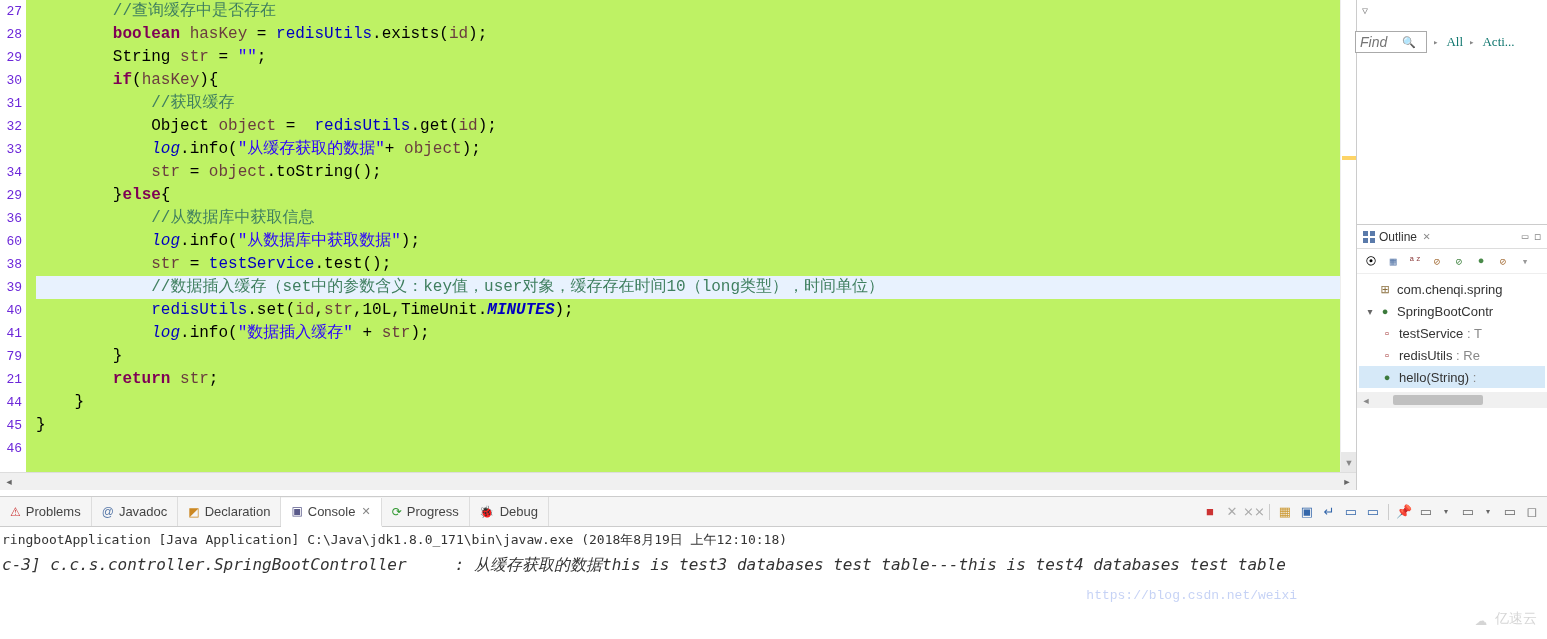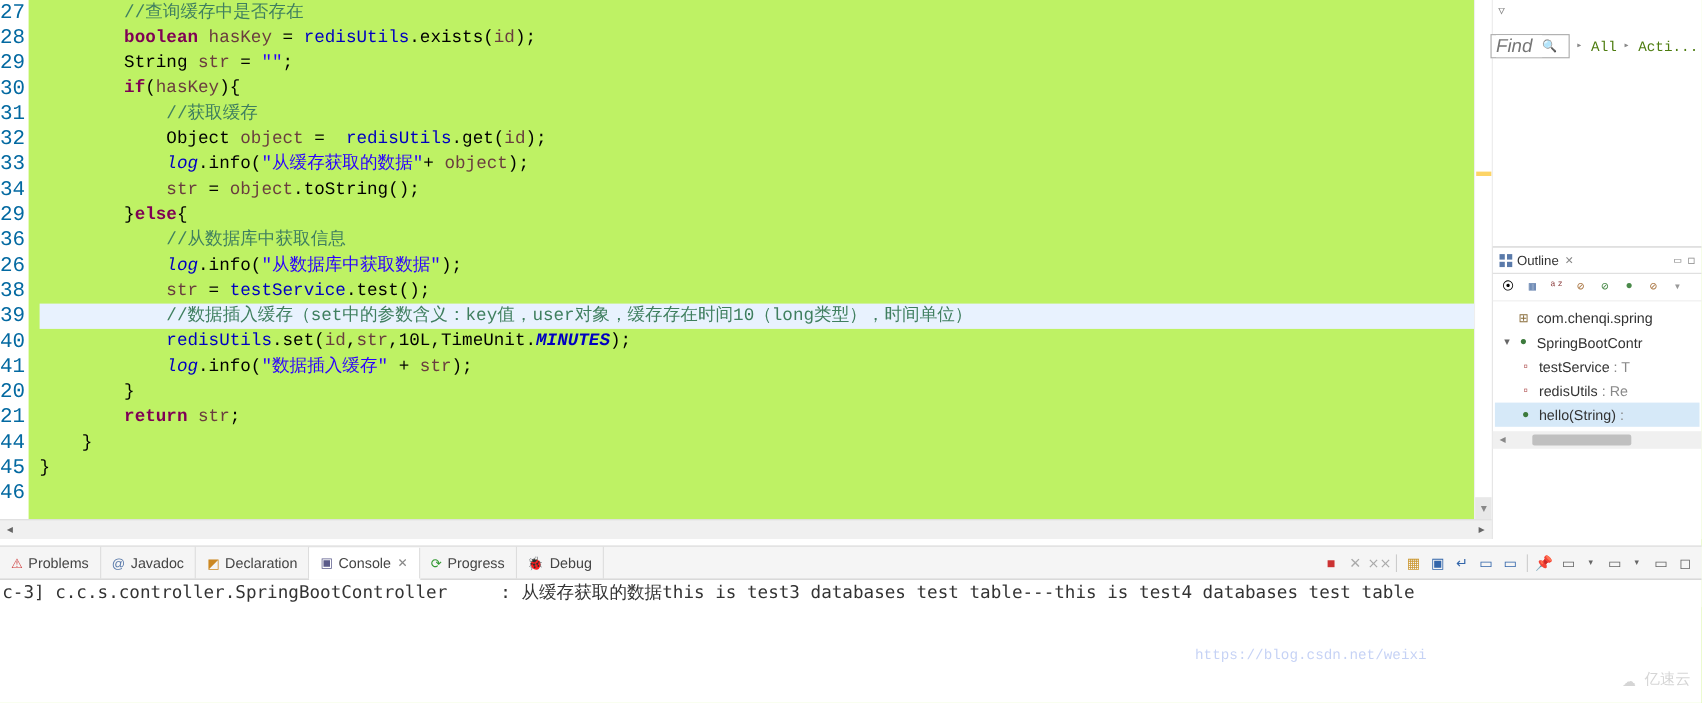"27" .gutter { color: #0369a1 -> #6d28d9; font-size: 19px -> 13px; text-align: none -> right }
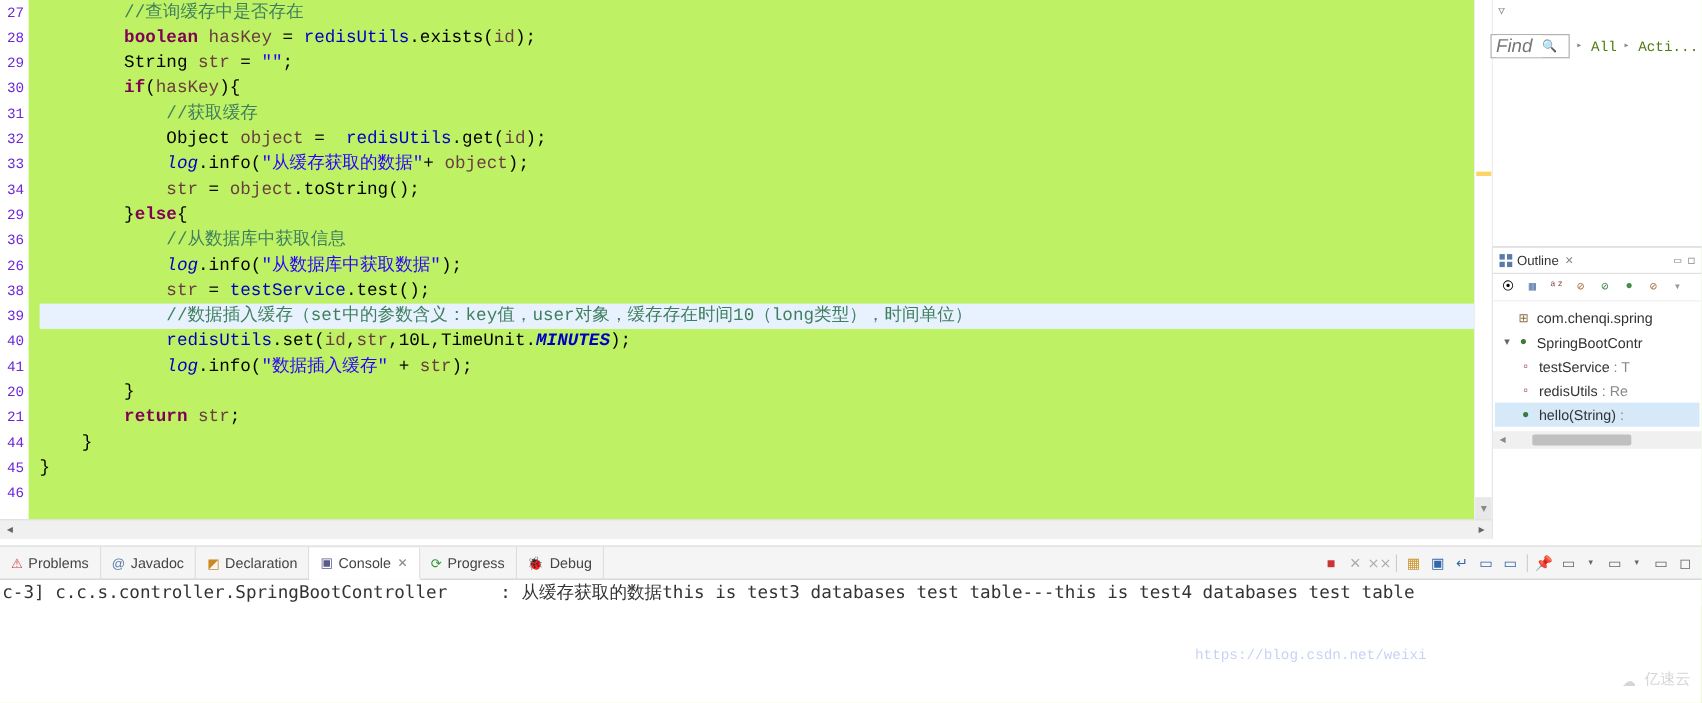"Find" .find-box input { font-size: 17px -> 14px }
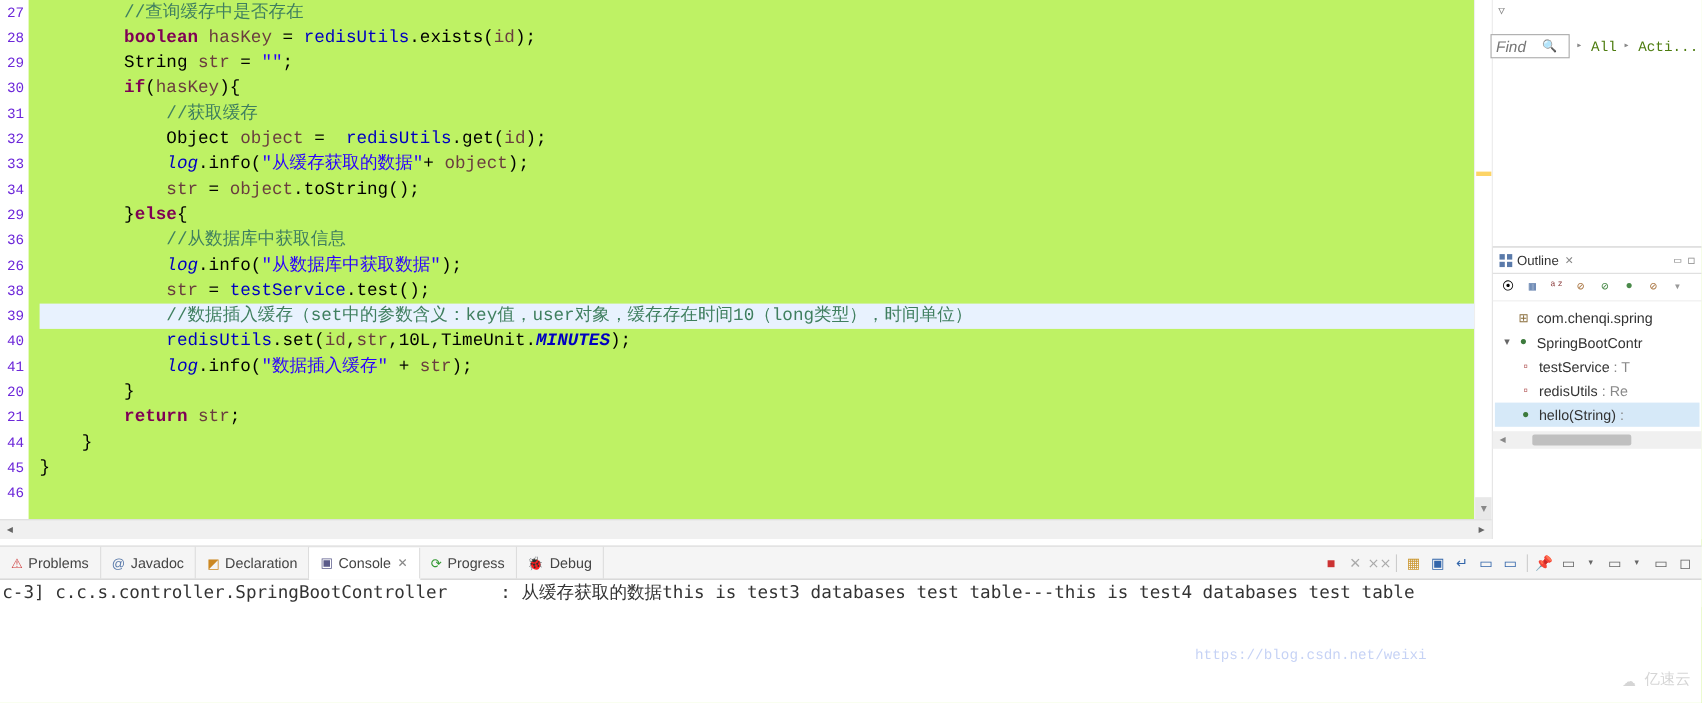"All" .find-link { color: #4d7c0f -> #0f766e; font-family: none -> Liberation Serif, serif }
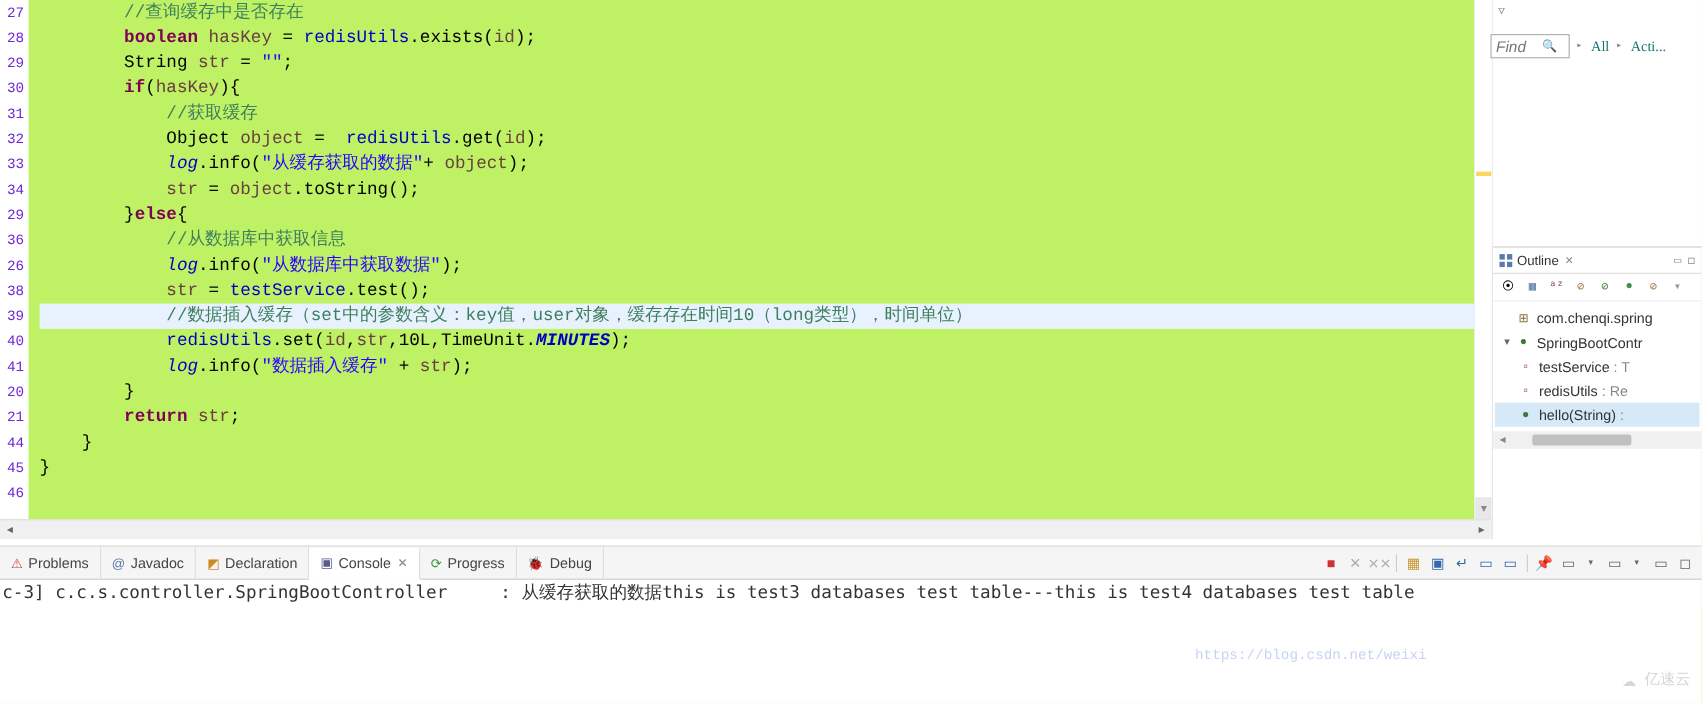"26" div.gutter-line { text: 26 -> 60 }
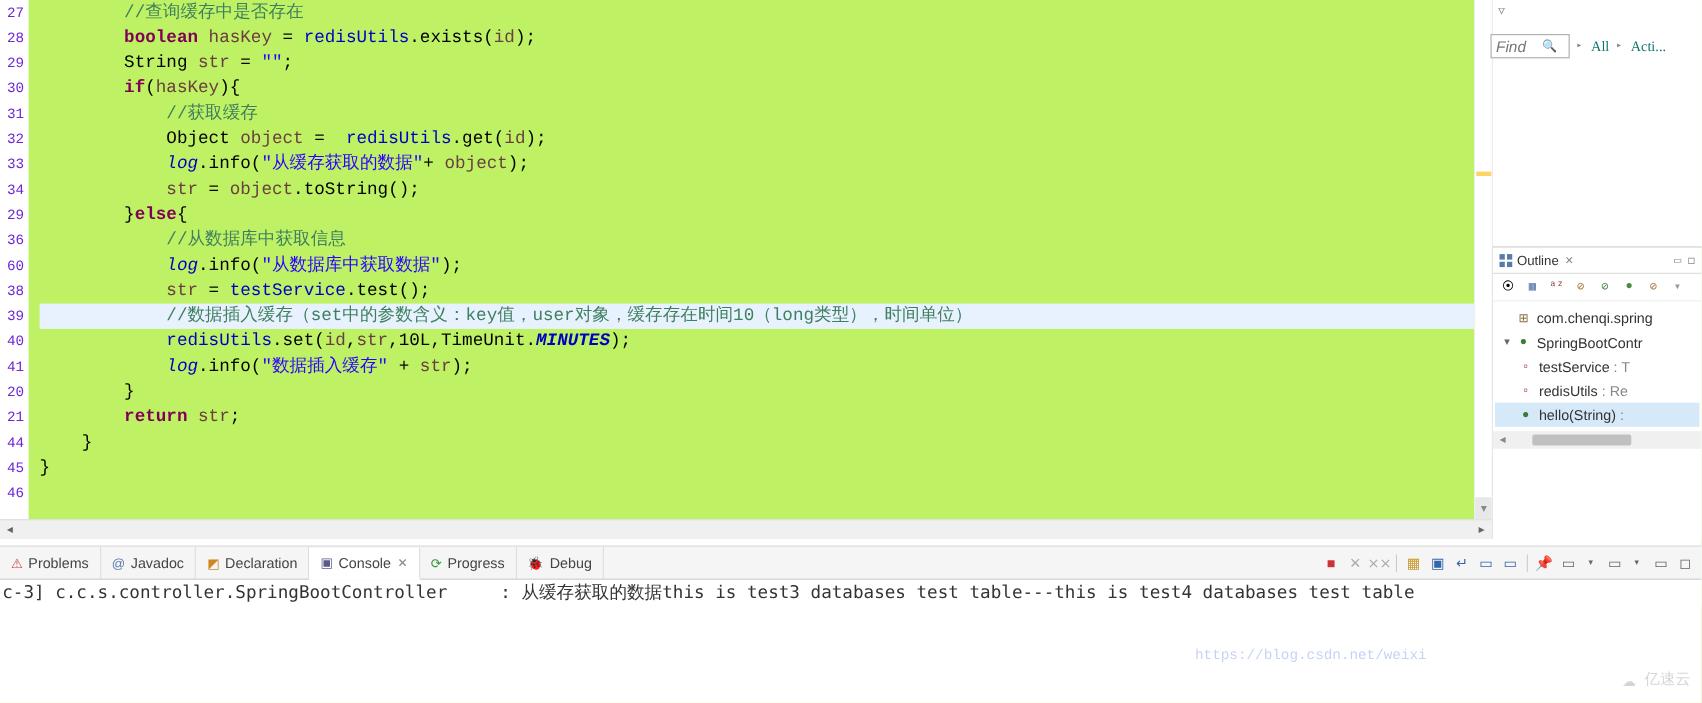"20" div.gutter-line { text: 20 -> 79 }
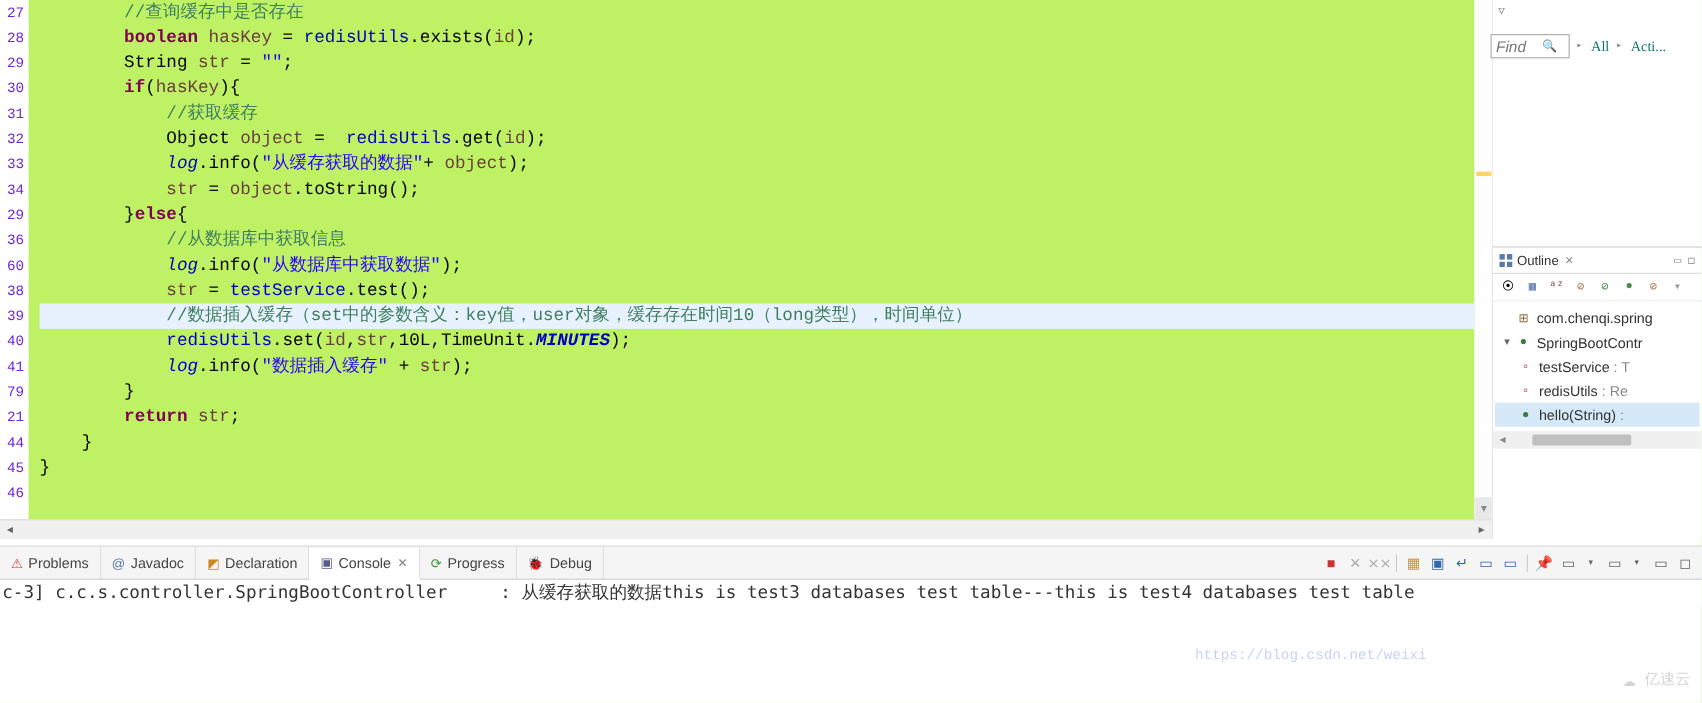"ringbootApplication [Java Application]" div.console-launch { html: none -> <div>ringbootApplication [Java Application] C:\Java\jdk1.8.0_171\bin\javaw.exe (2018年8月19日 上午12:10:18)</div> }
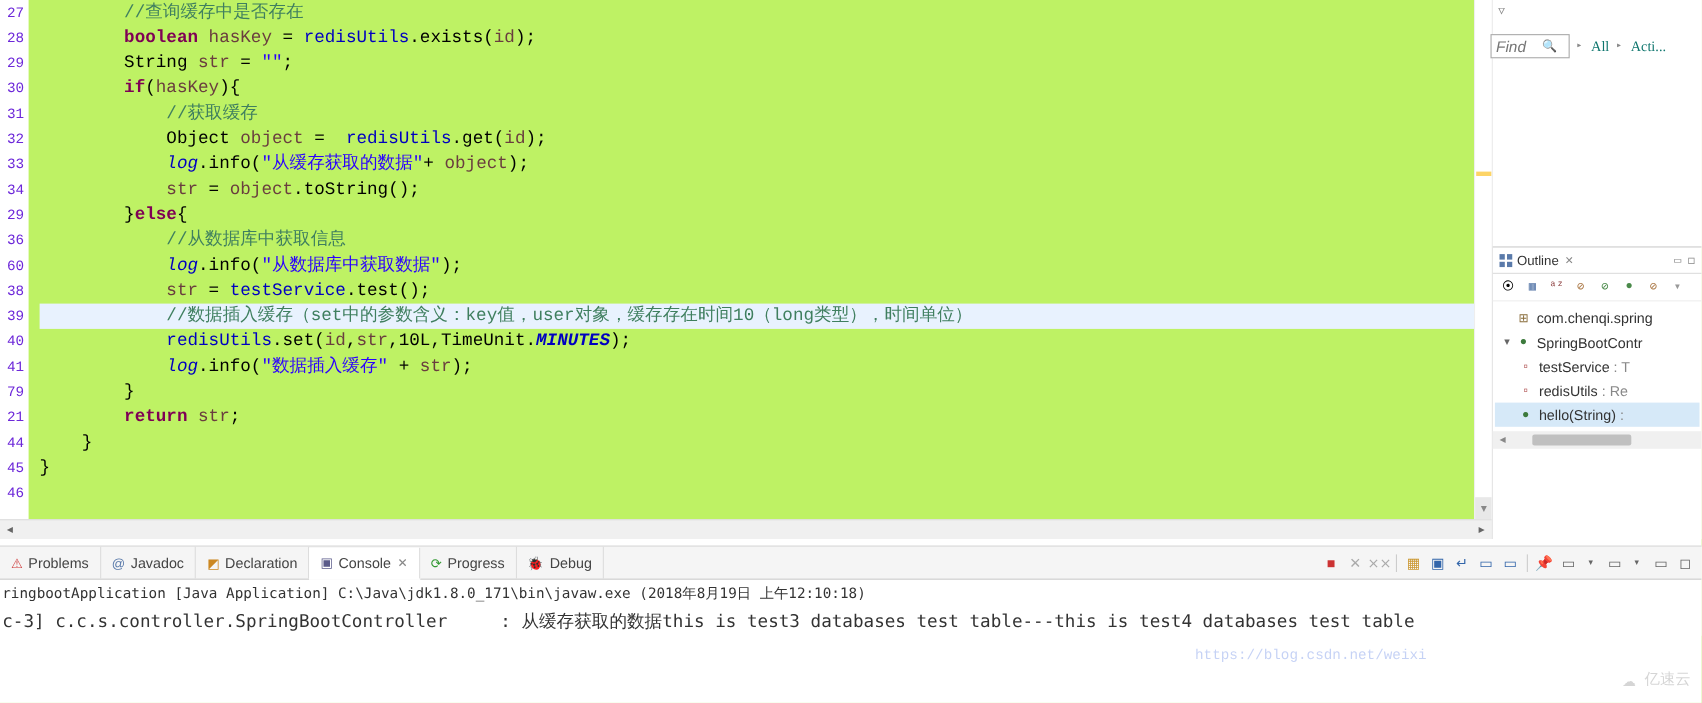"c-3]" .console-output { font-style: none -> italic }
